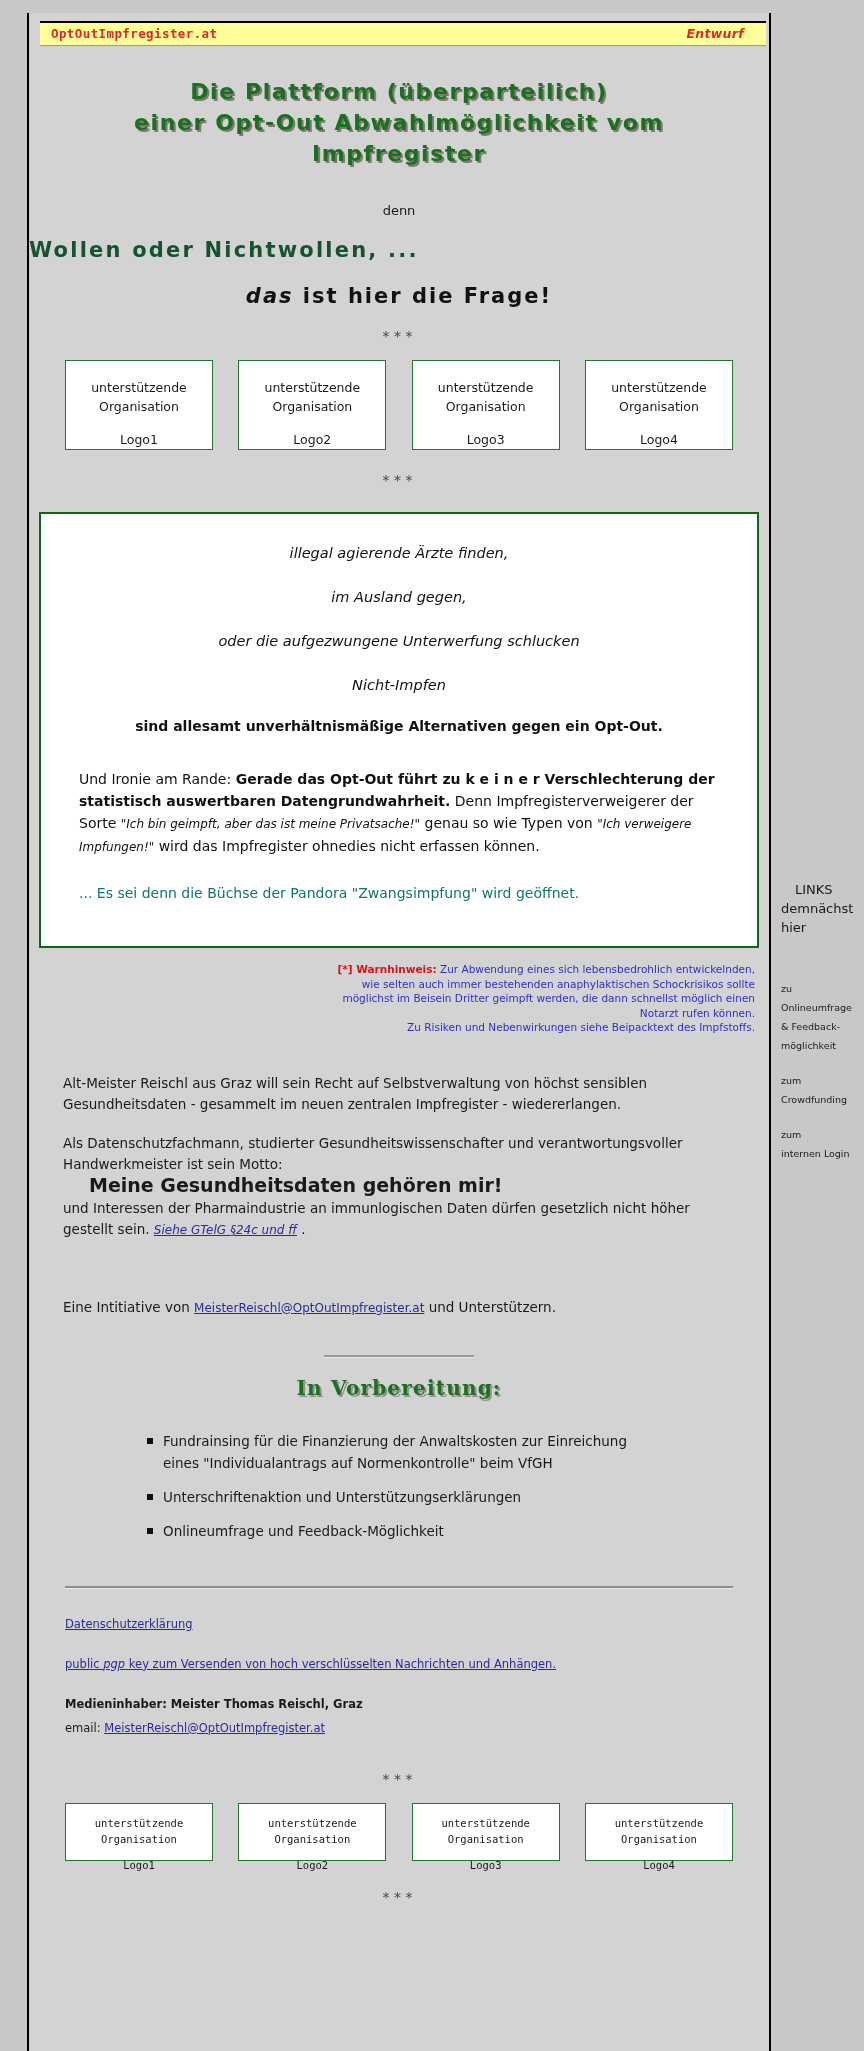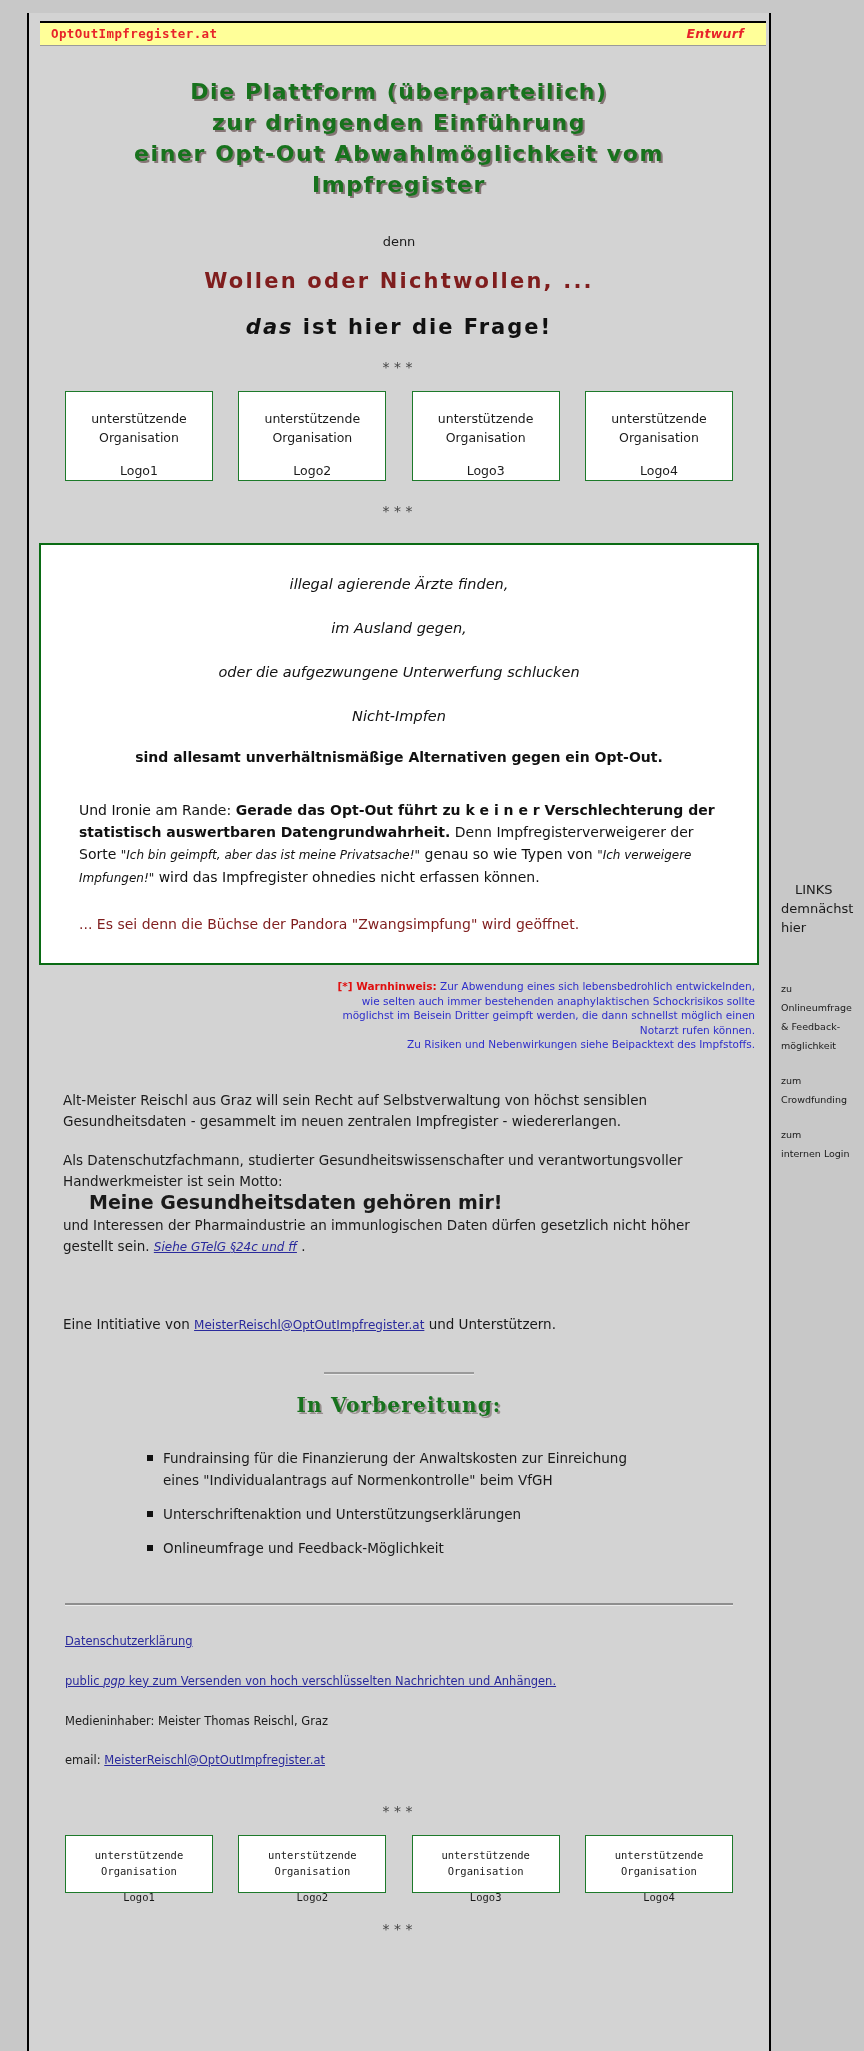"zur dringenden Einführung" div { html: <div>zur dringenden Einführung</div> -> none }
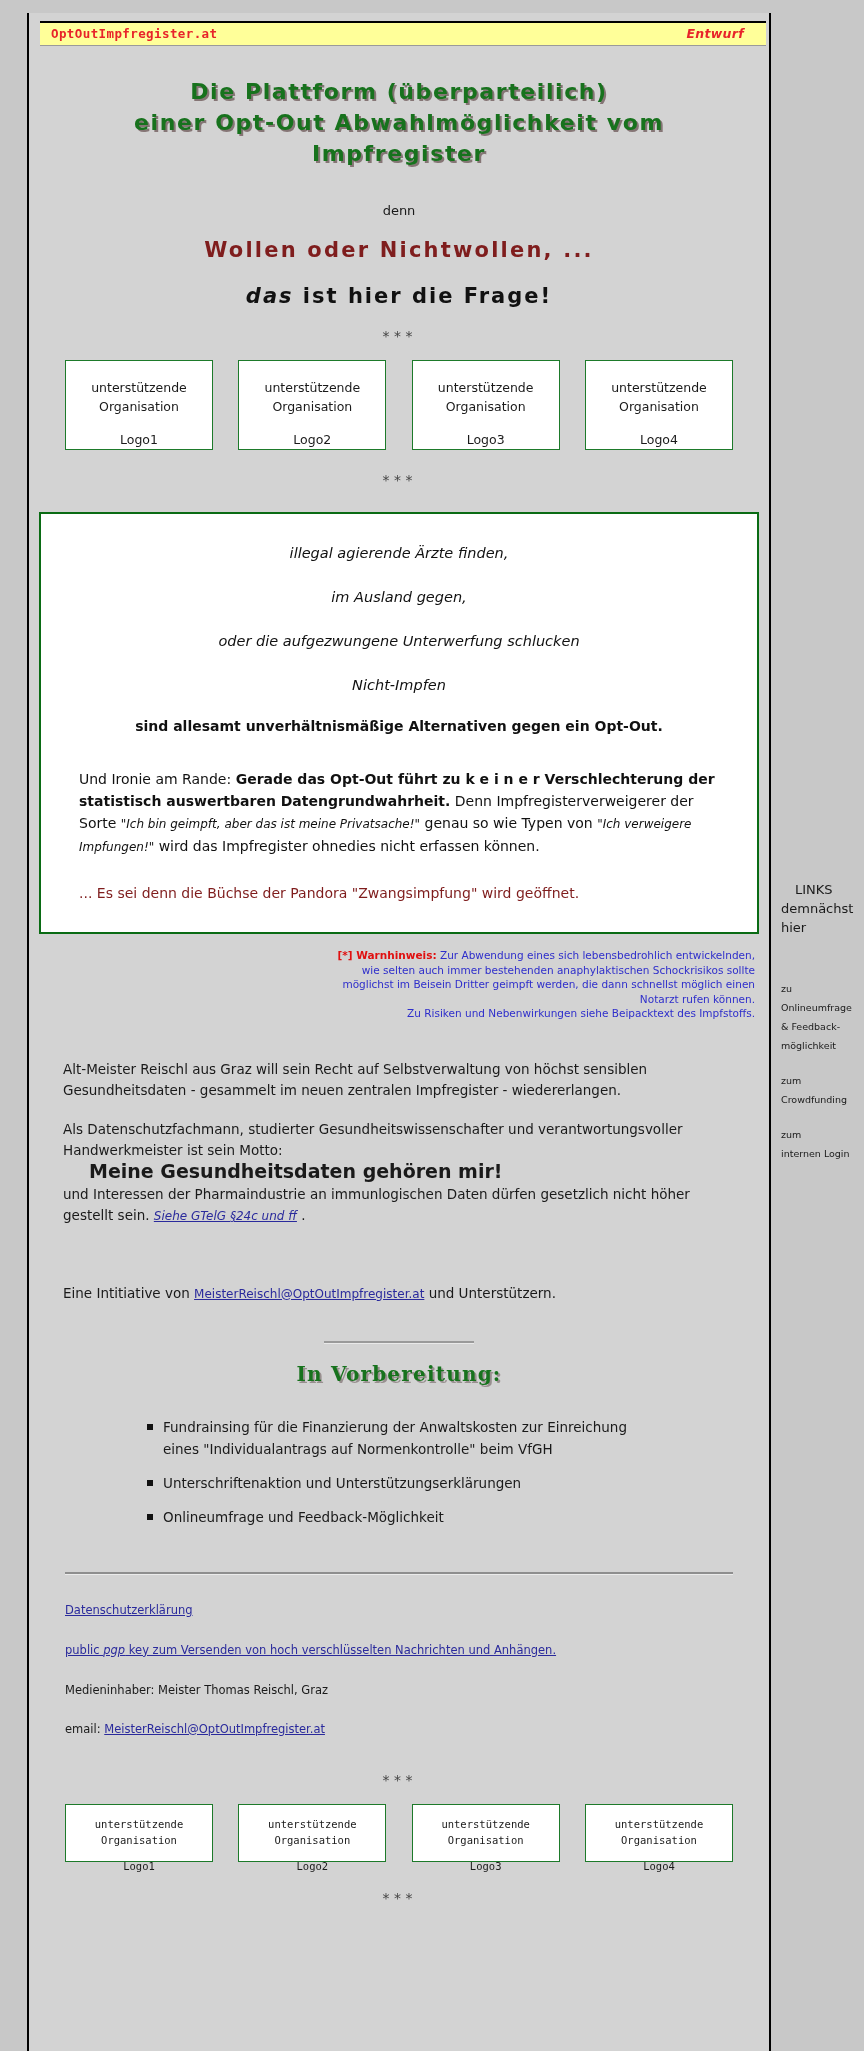"Wollen oder Nichtwollen, ..." .q1 { color: #7f1d1d -> #14532d; text-align: center -> left }
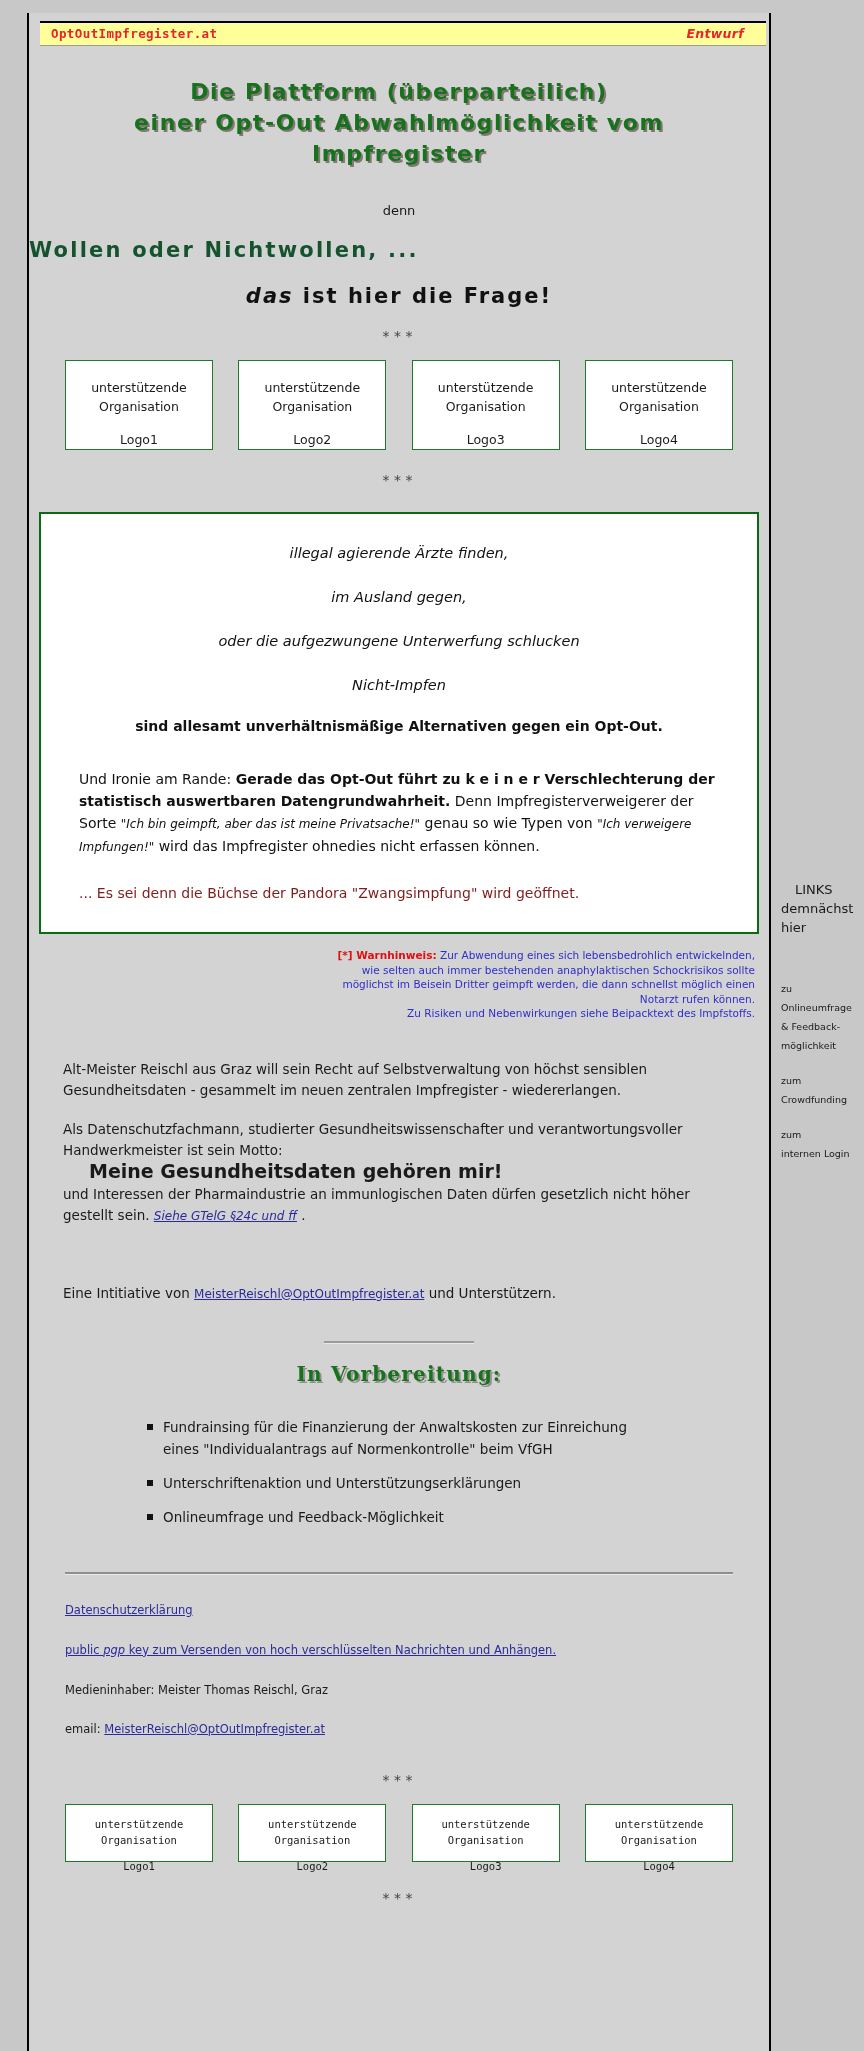"... Es sei denn die" .gb-last { color: #7f1d1d -> #0f766e; margin: 24px 8px 6px 14px -> 24px 8px 20px 14px }
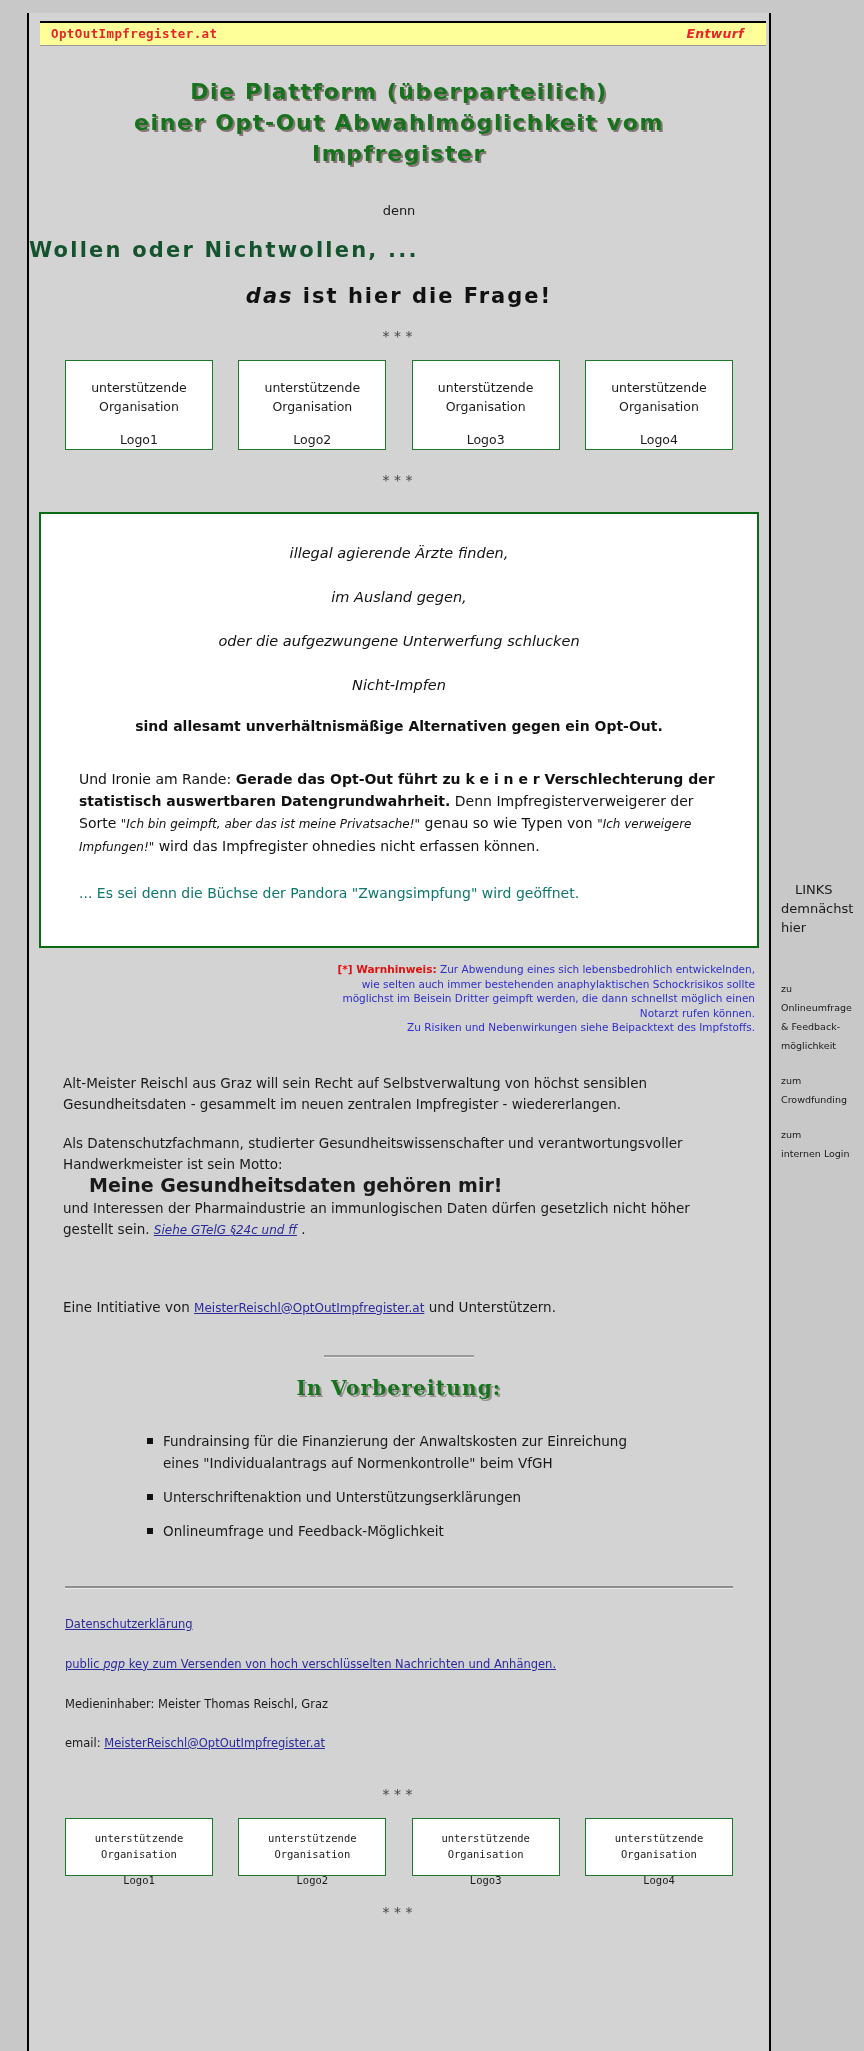"Medieninhaber: Meister Thomas Reischl," .footer .blk.tight { font-weight: none -> bold; margin-bottom: 21px -> 6px }
